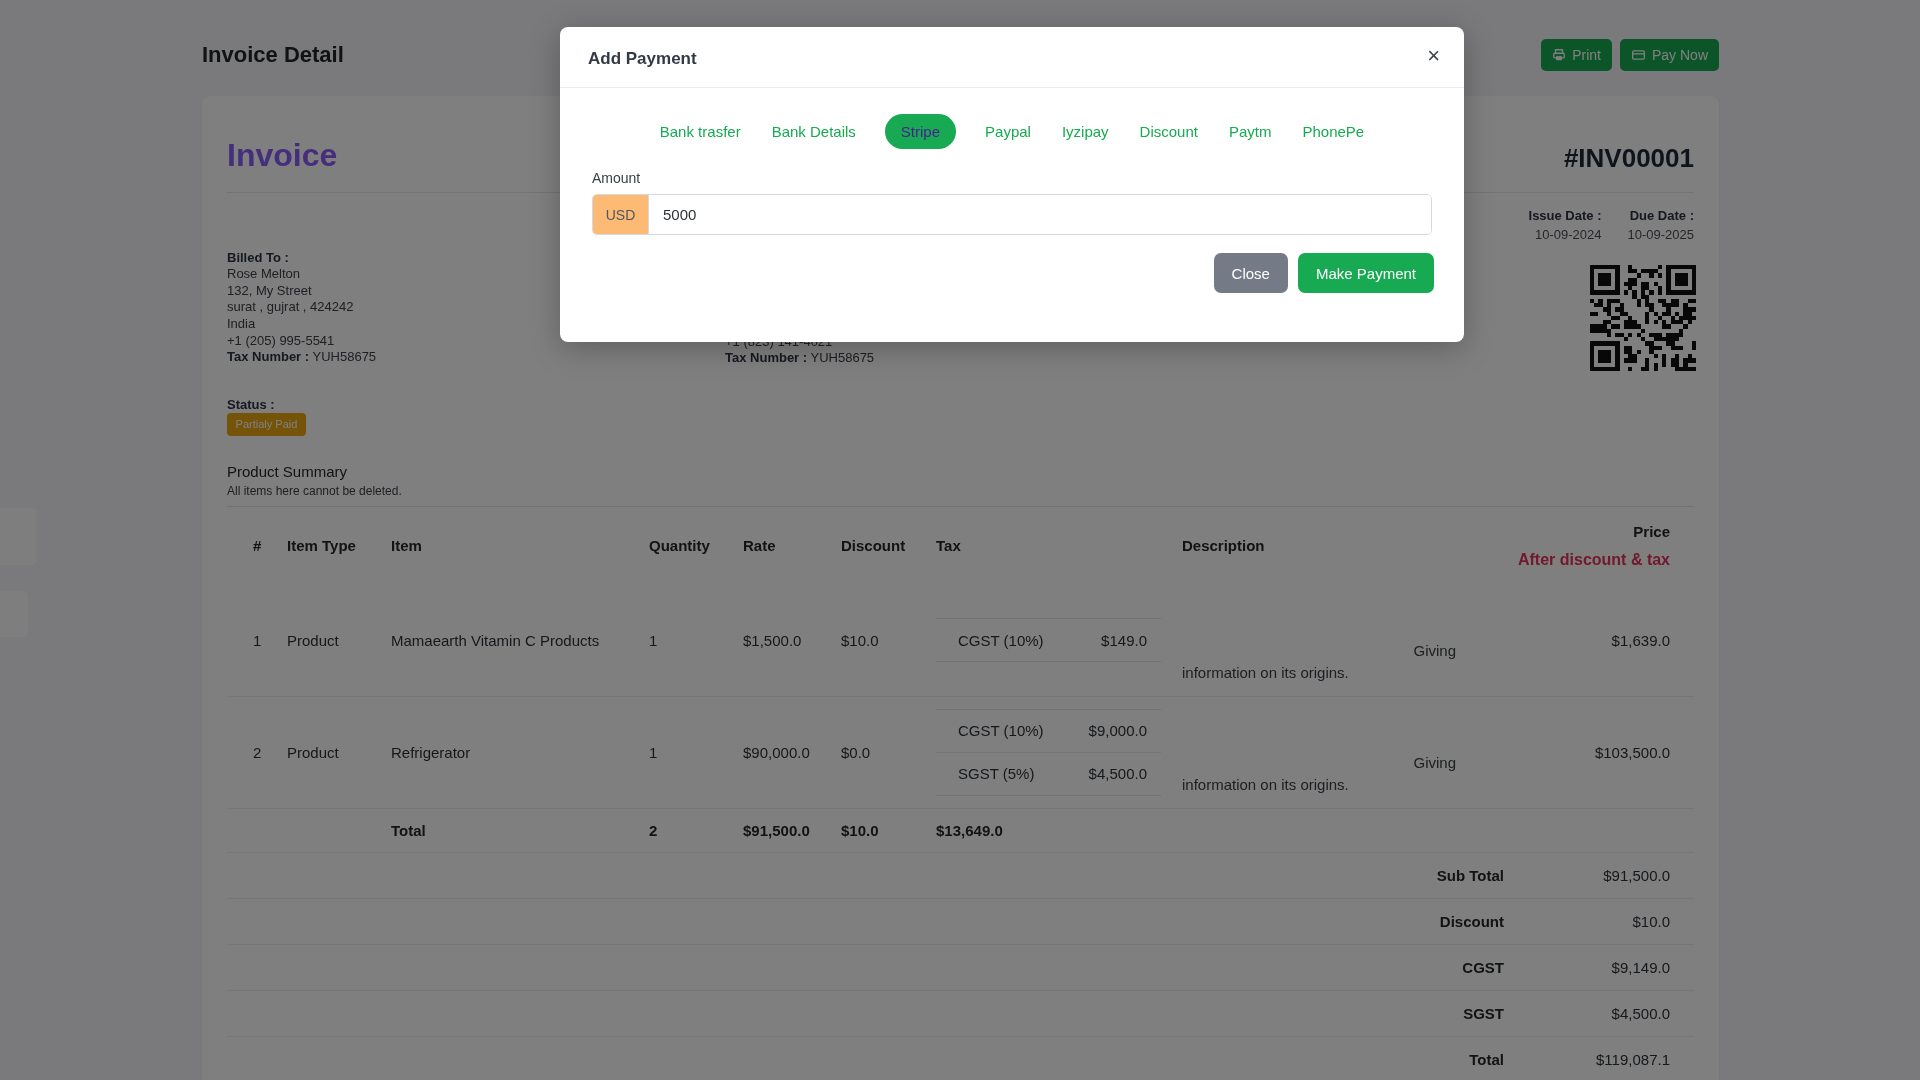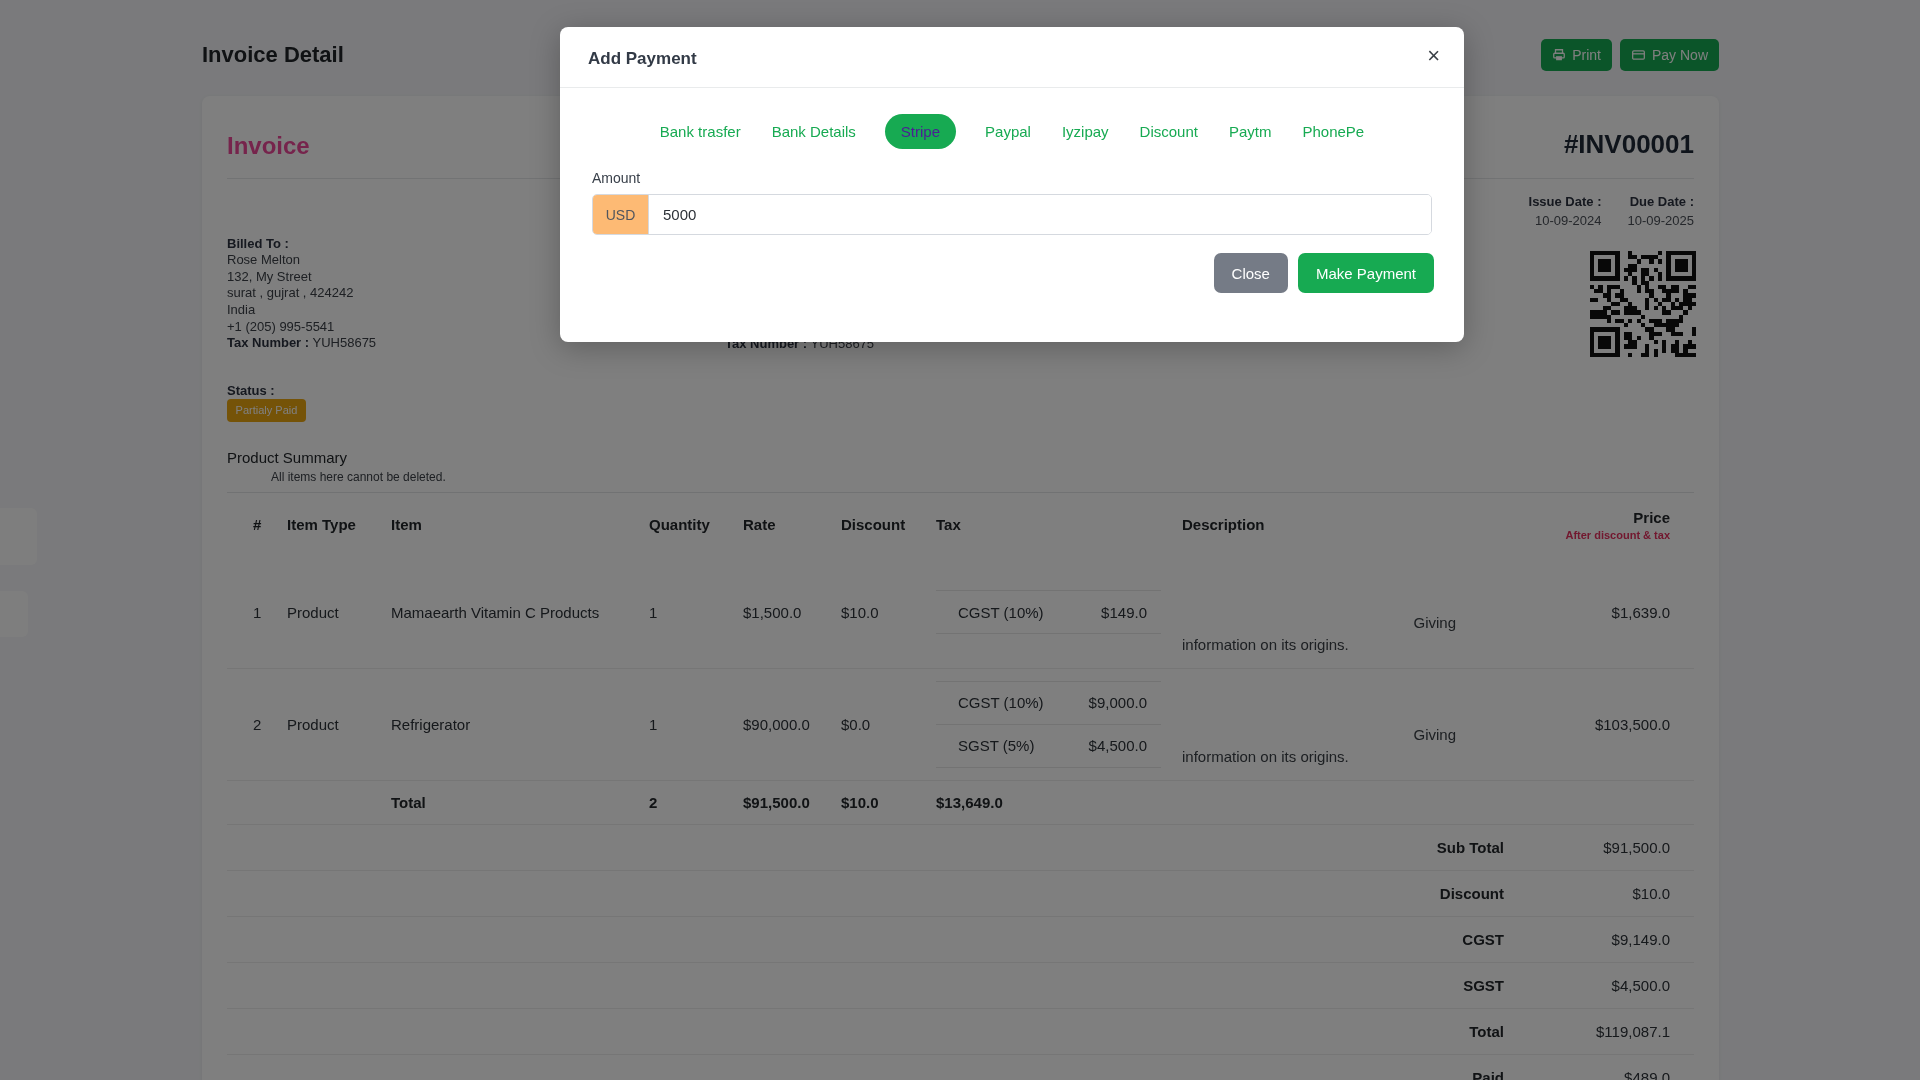"Invoice" .invoice-heading { color: #ec4899 -> #8b5cf6; font-size: 24px -> 32px; margin-top: none -> 8px }
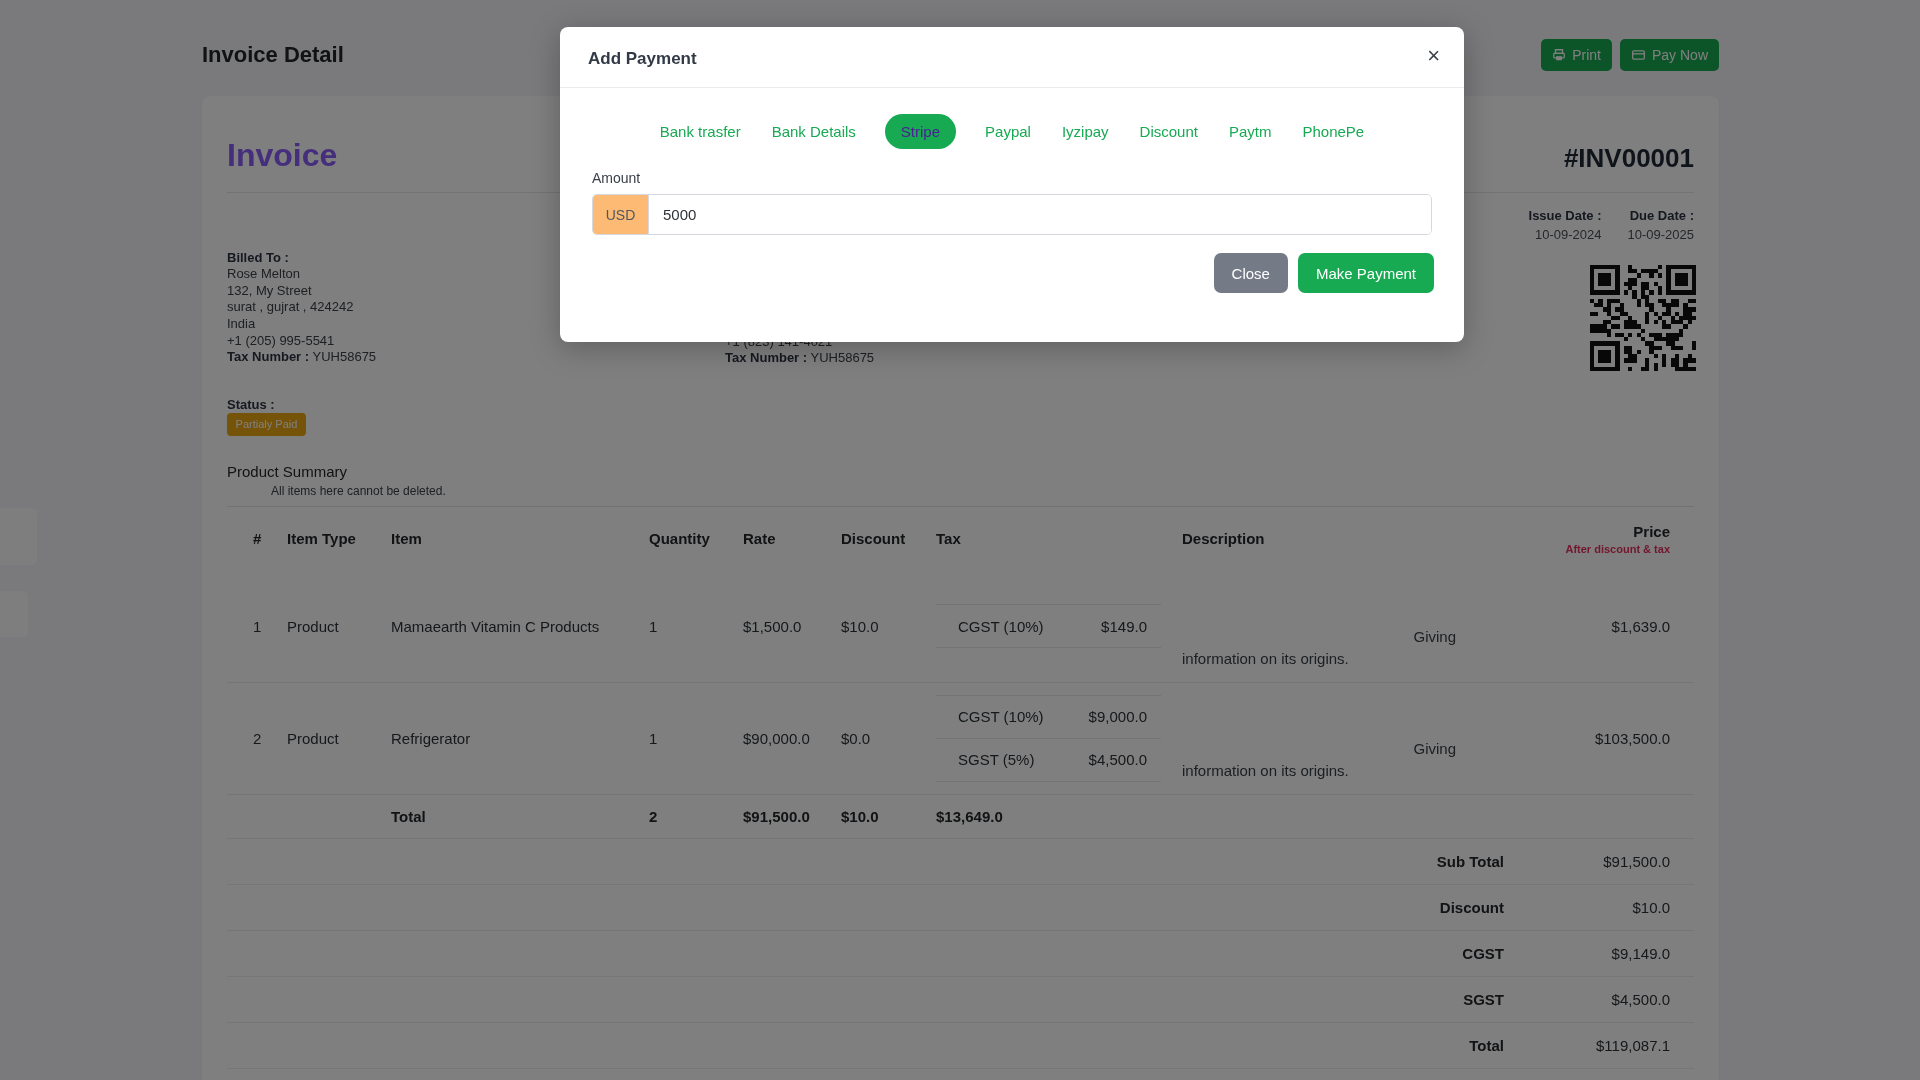"All items here cannot be" .ps-subtitle { margin-left: 44px -> none }
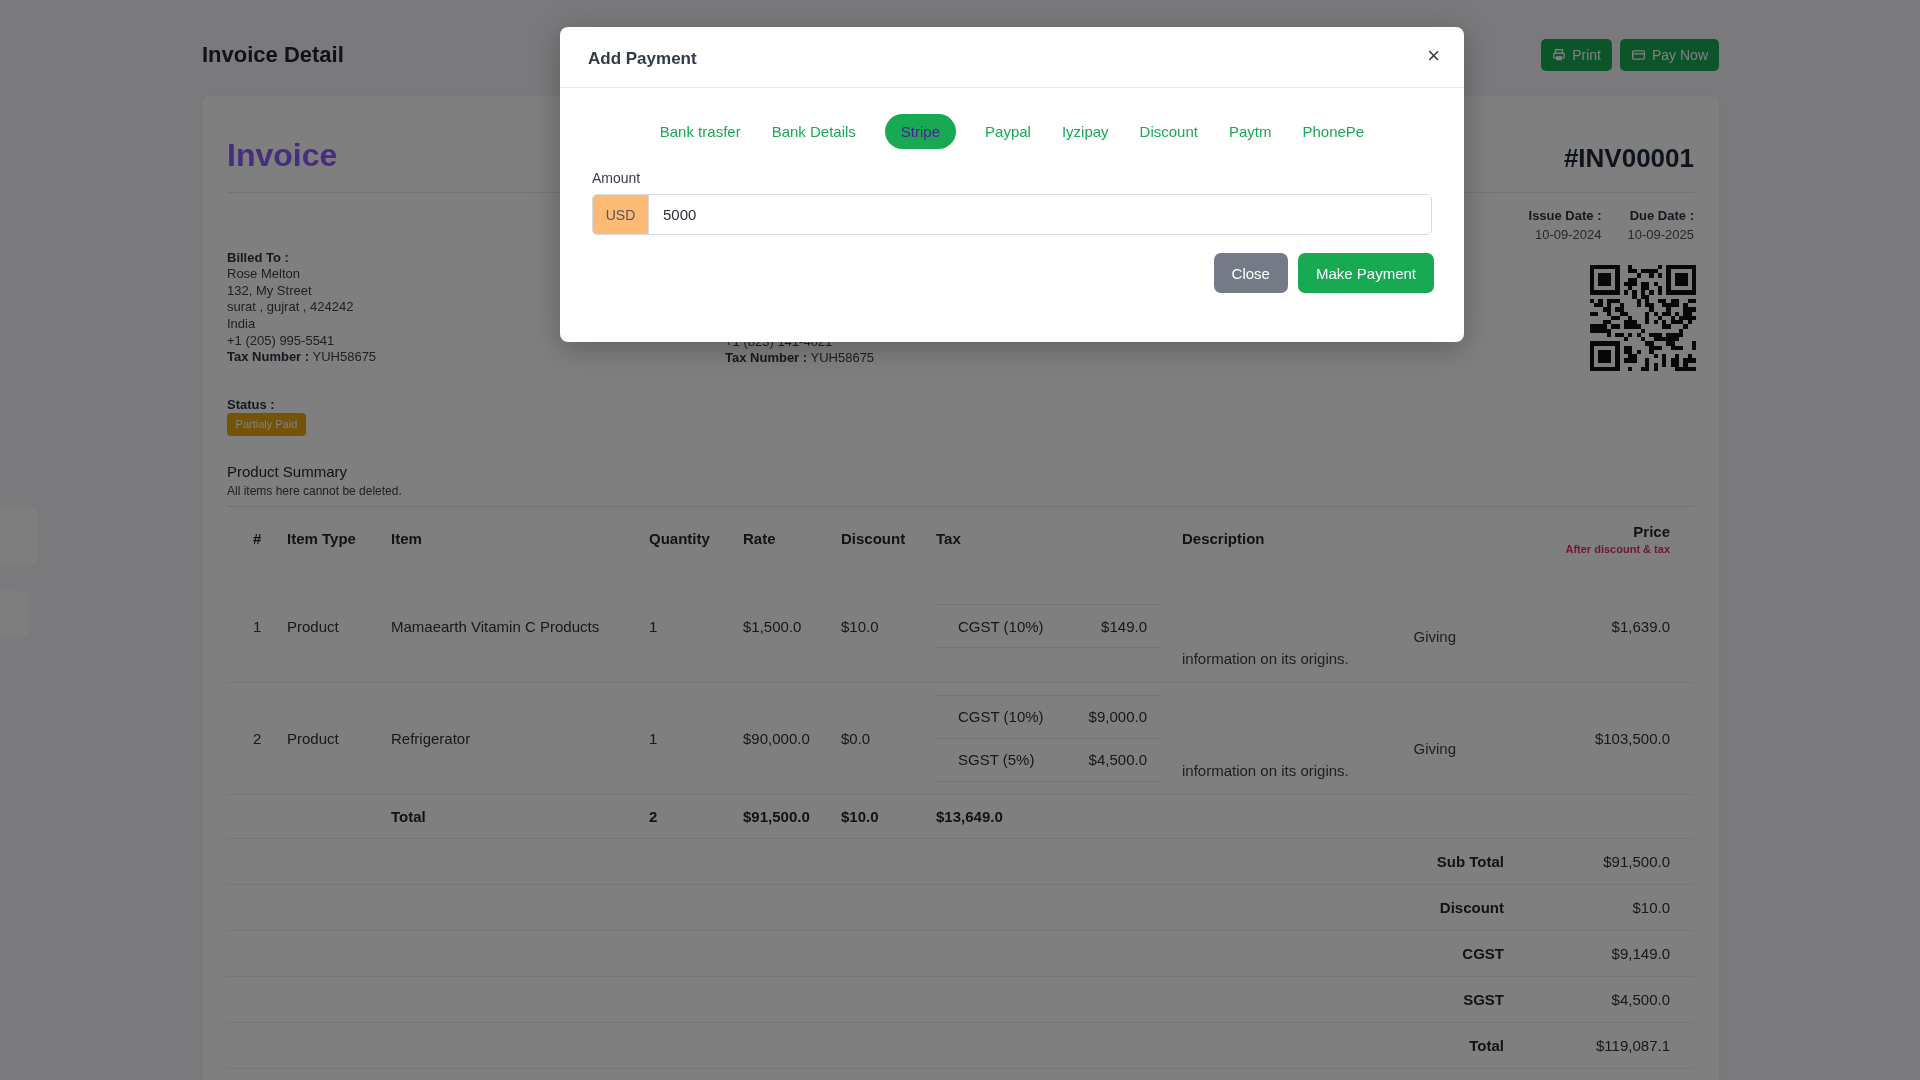"After discount & tax" .price-sub { font-size: 11px -> 16px; margin-top: 3px -> 11px }
